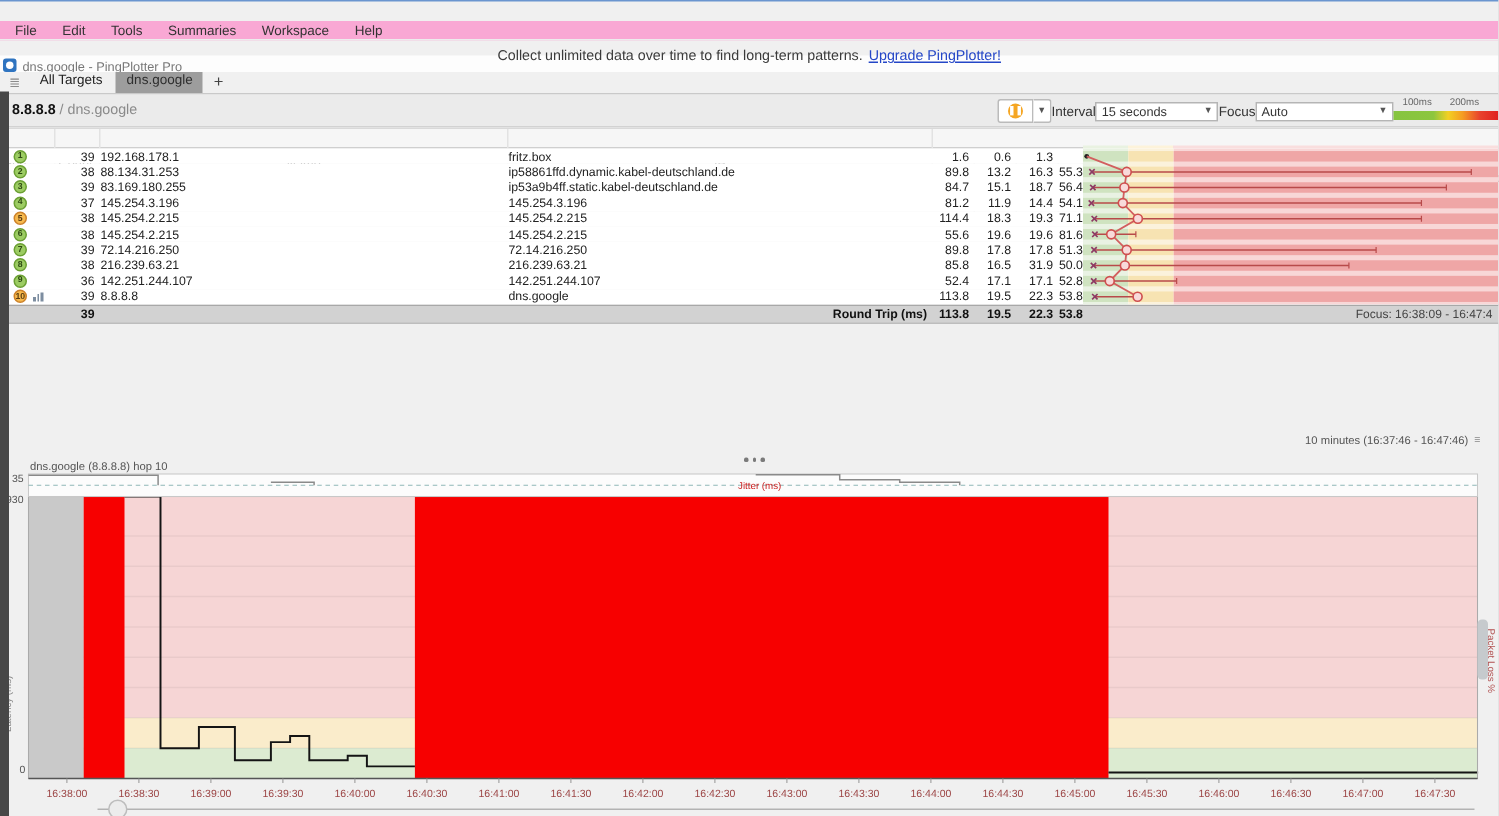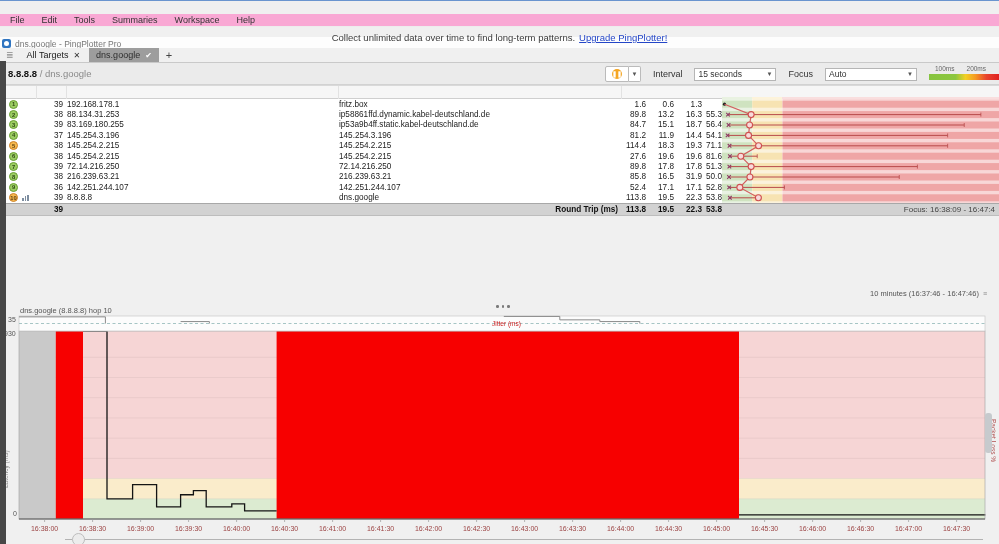"All Targets" .tab { flex-direction: none -> column; gap: 5px -> 17px }
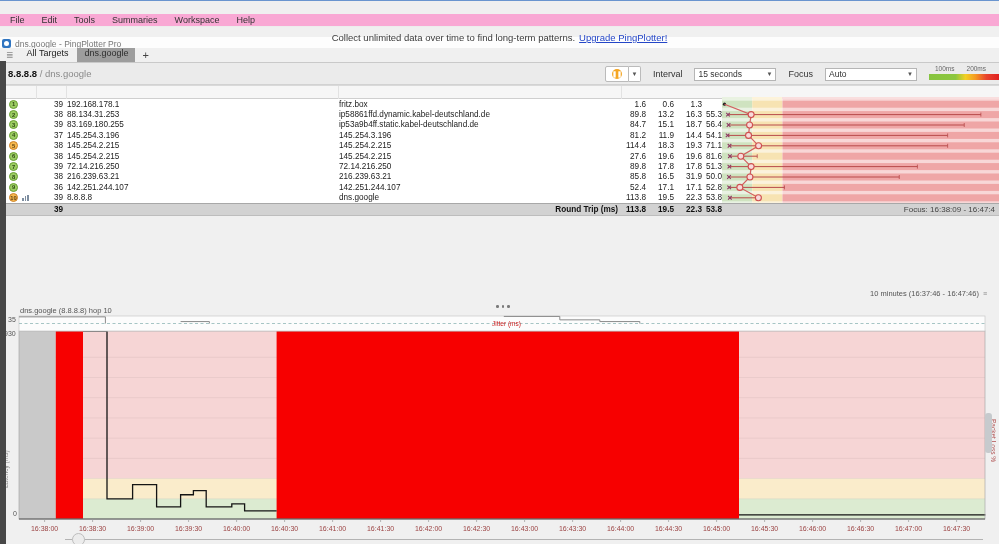"Interval" .tb-right { gap: 12px -> 0 }
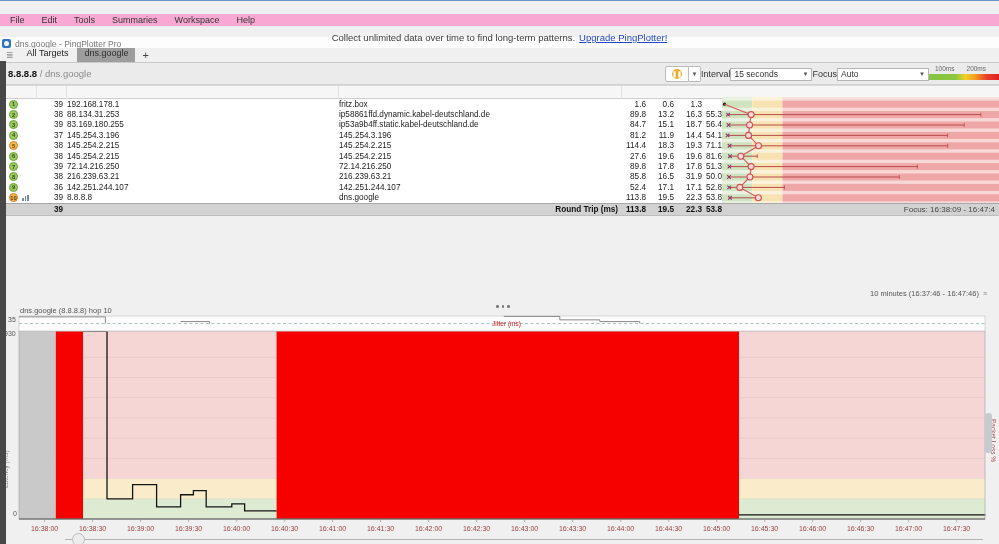"27.6" div.num { text: 27.6 -> 55.6 }
